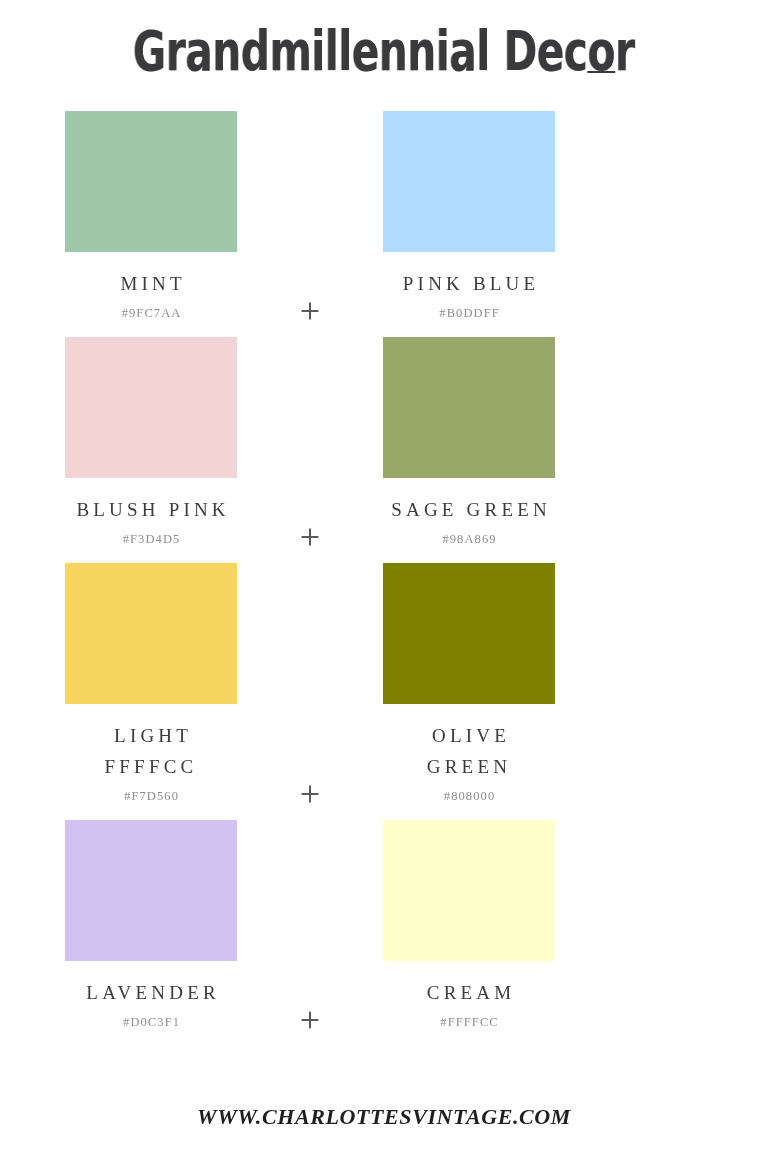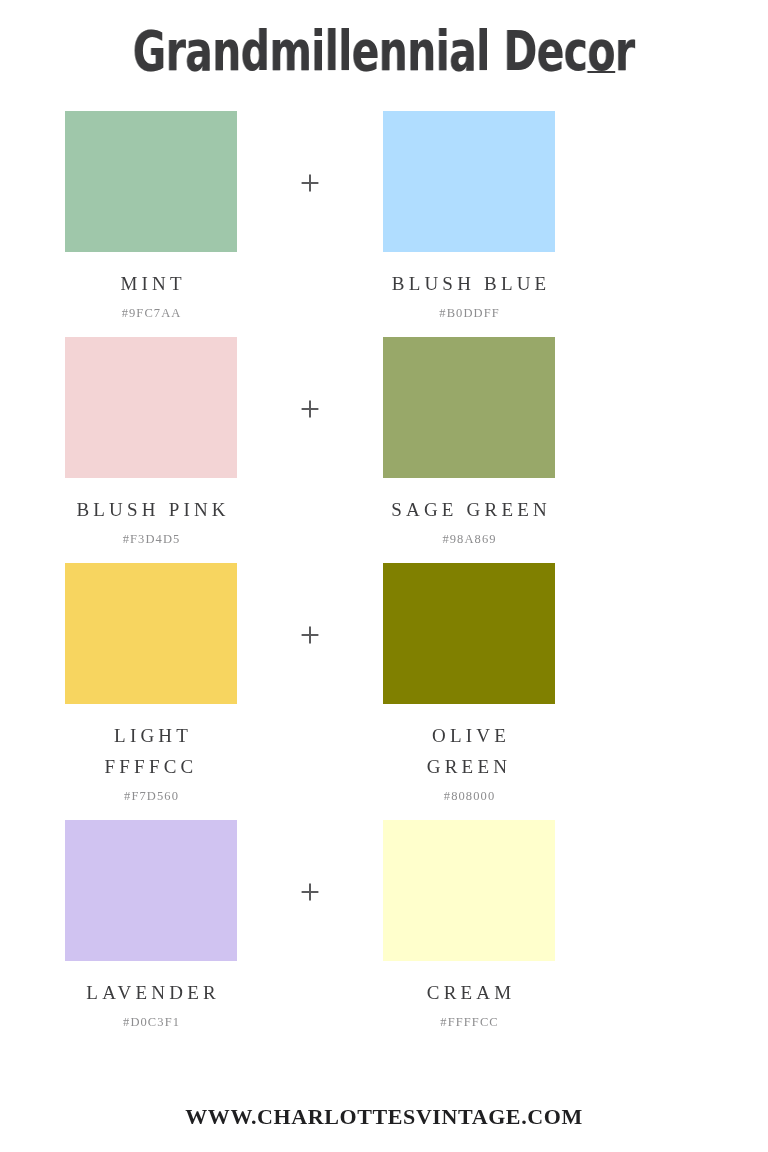"MINT" .row { align-items: flex-start -> flex-end }
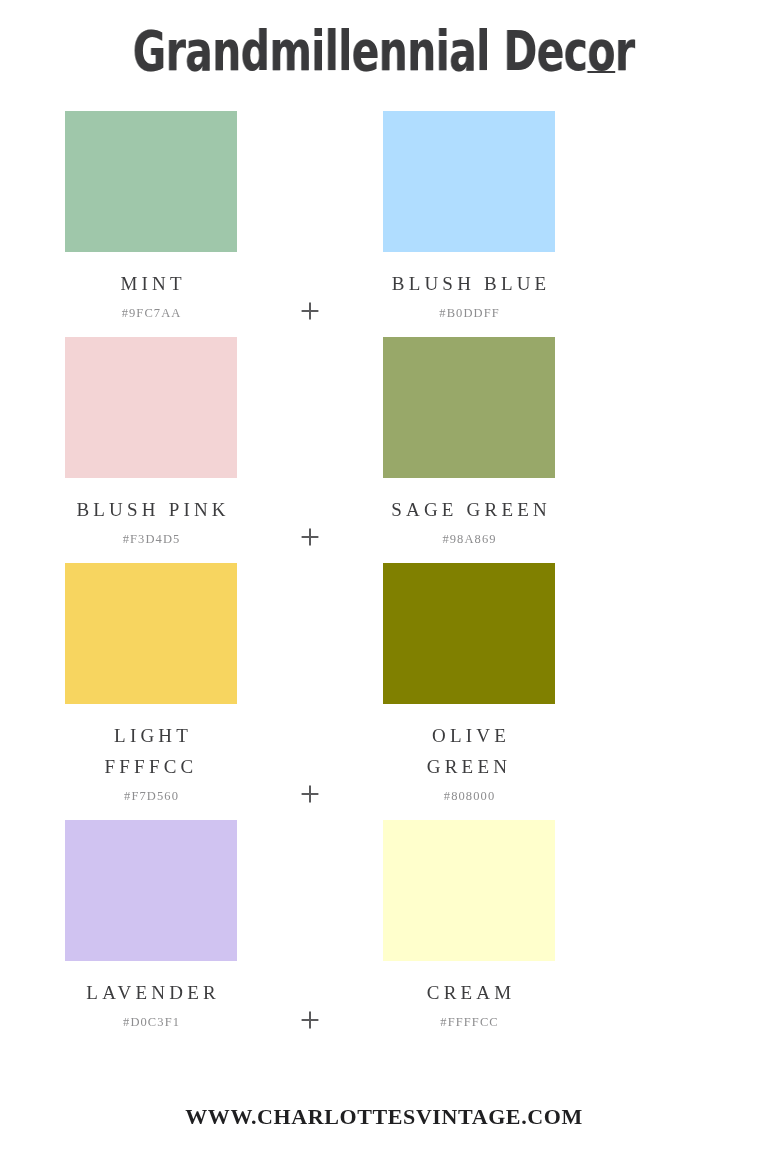"BLUSH BLUE" div.cname { text: BLUSH -> PINK }
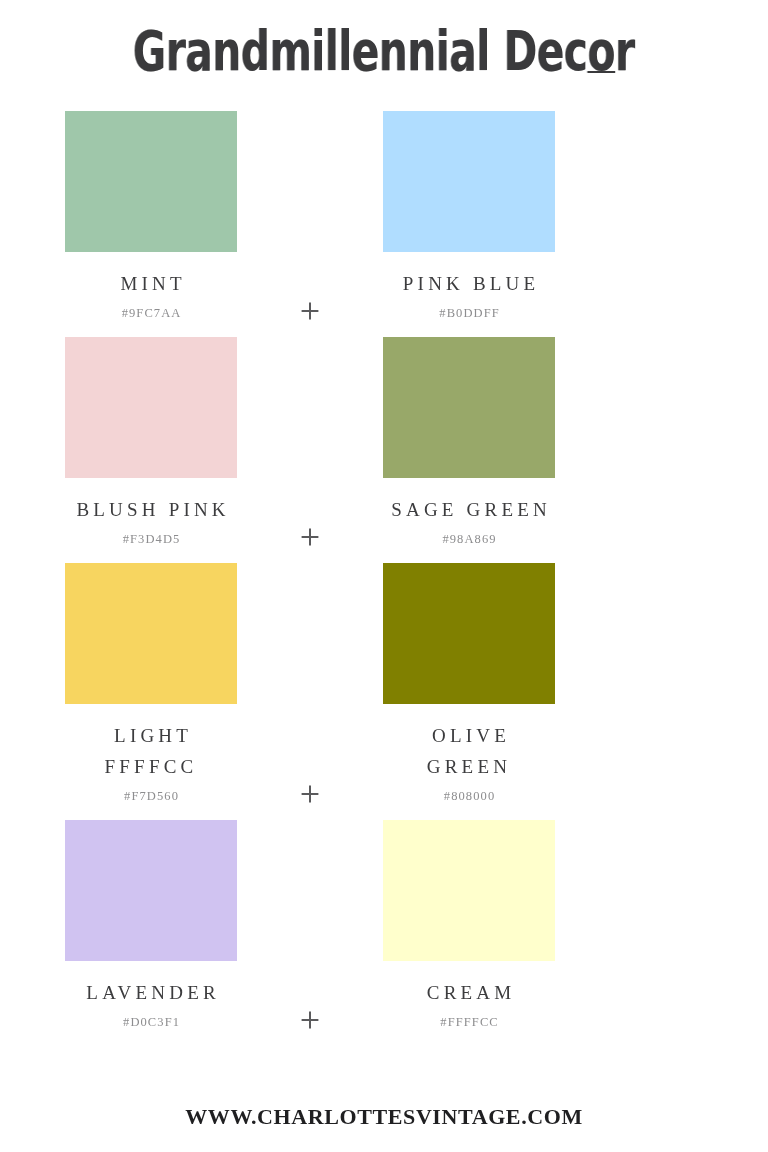"WWW.CHARLOTTESVINTAGE.COM" .footer { font-style: none -> italic }
